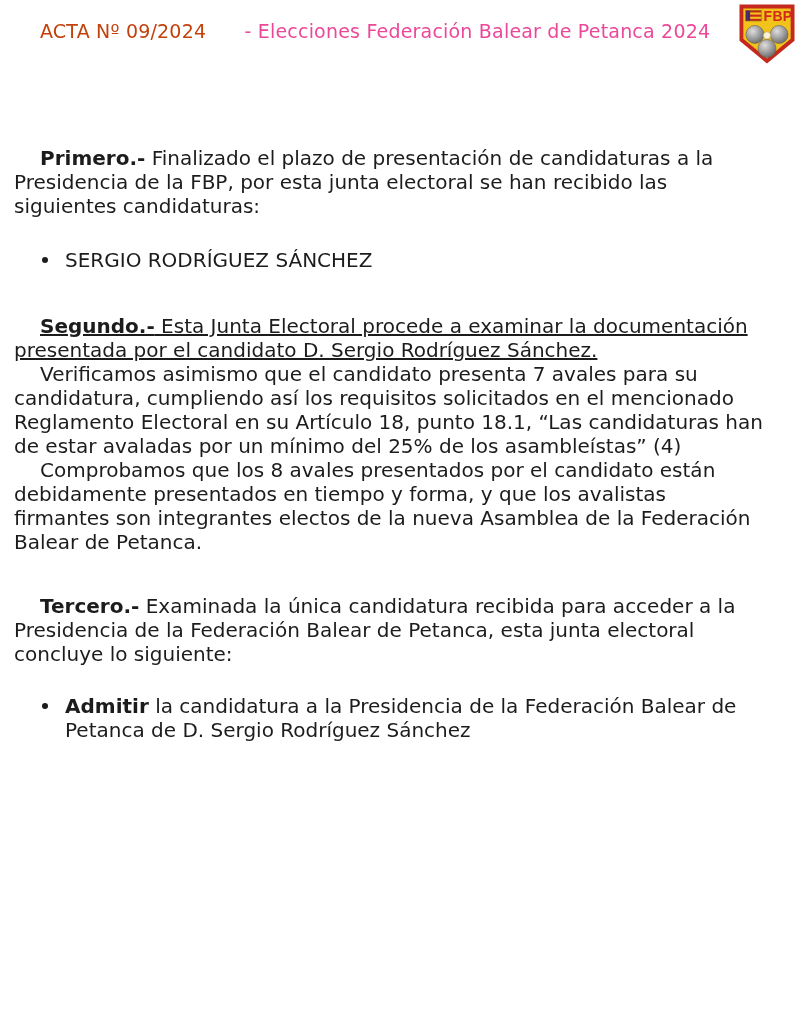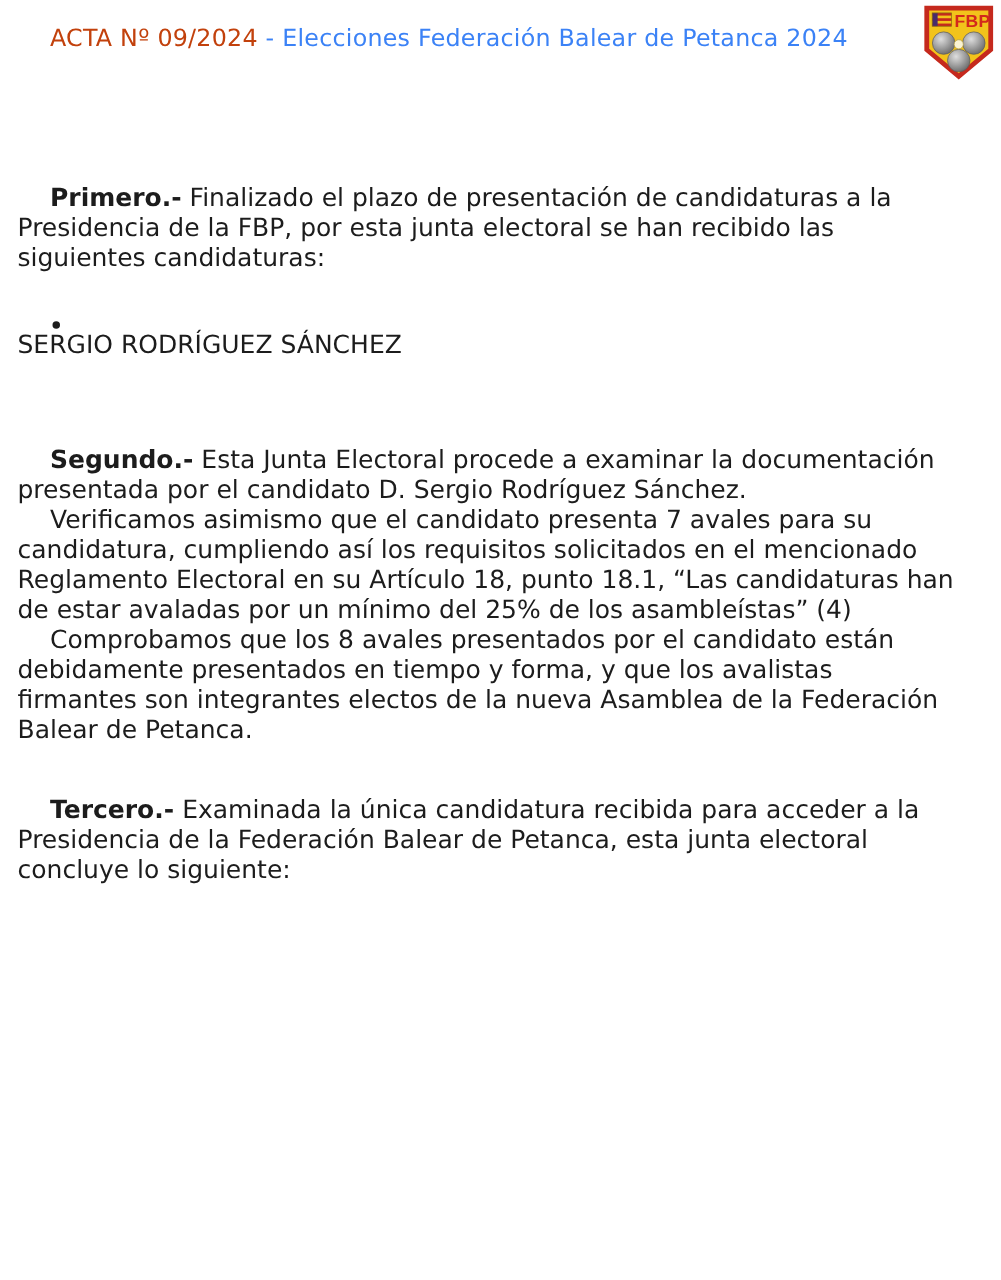"- Elecciones Federación Balear de" .title-rest { color: #3b82f6 -> #ec4899; margin-left: none -> 32px }
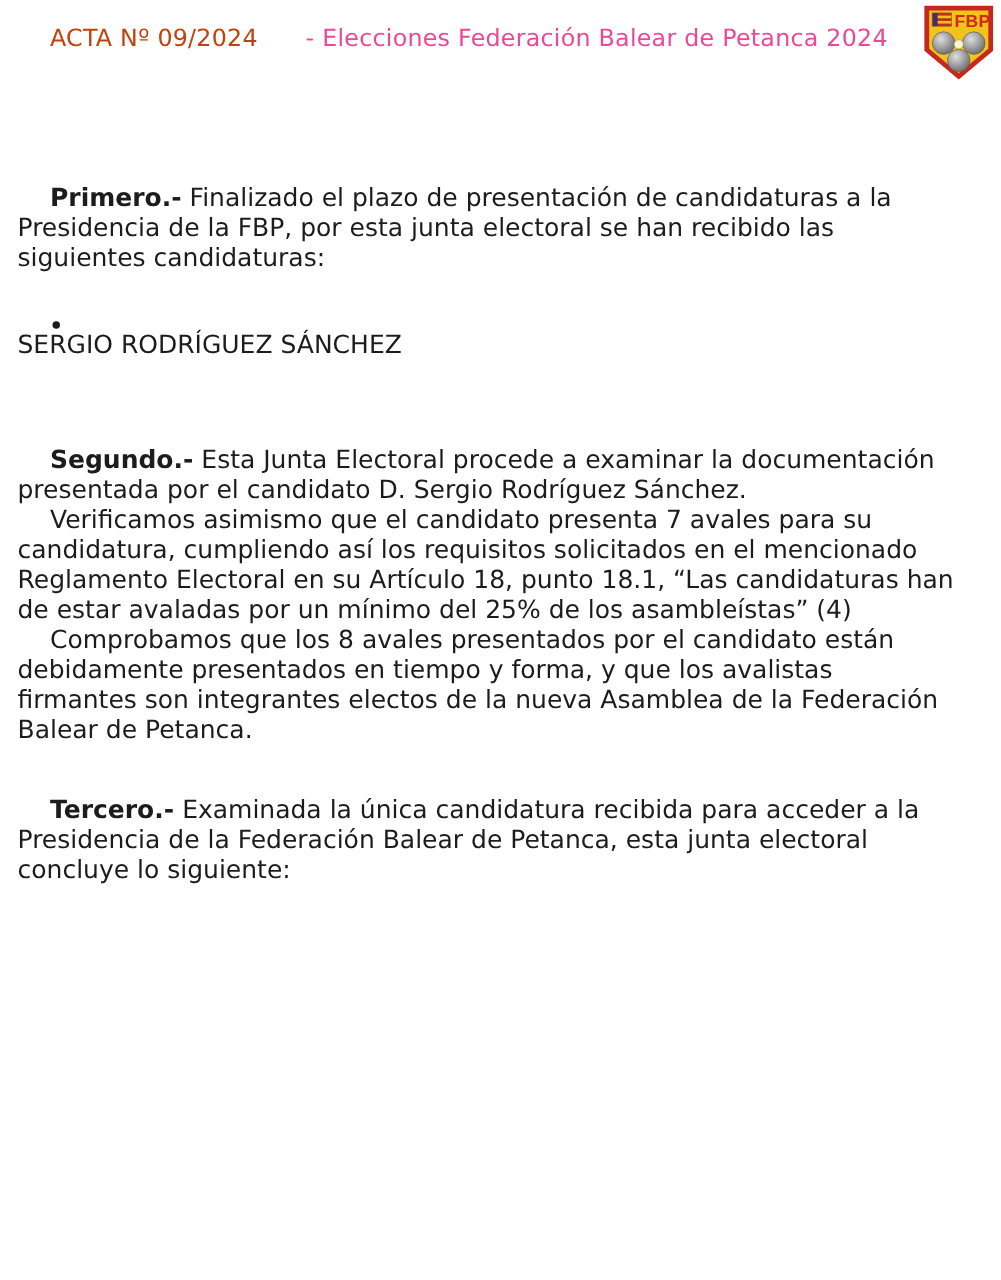"SERGIO RODRÍGUEZ SÁNCHEZ" .bullet-row { flex-direction: column -> none }
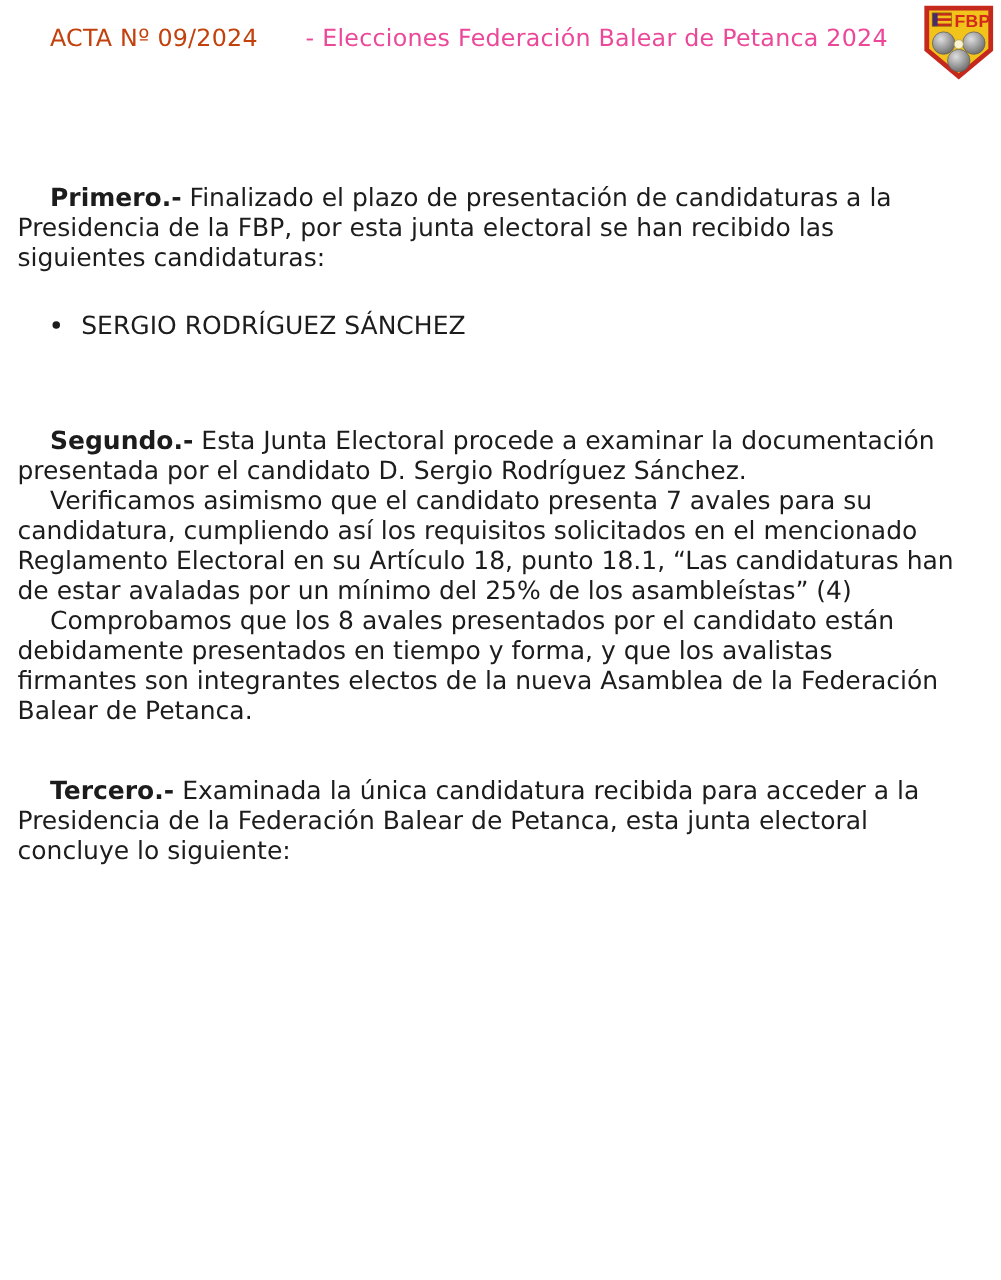"Segundo.- Esta Junta Electoral procede" .gap-segundo { margin-top: 68px -> 42px; text-decoration: none -> underline }
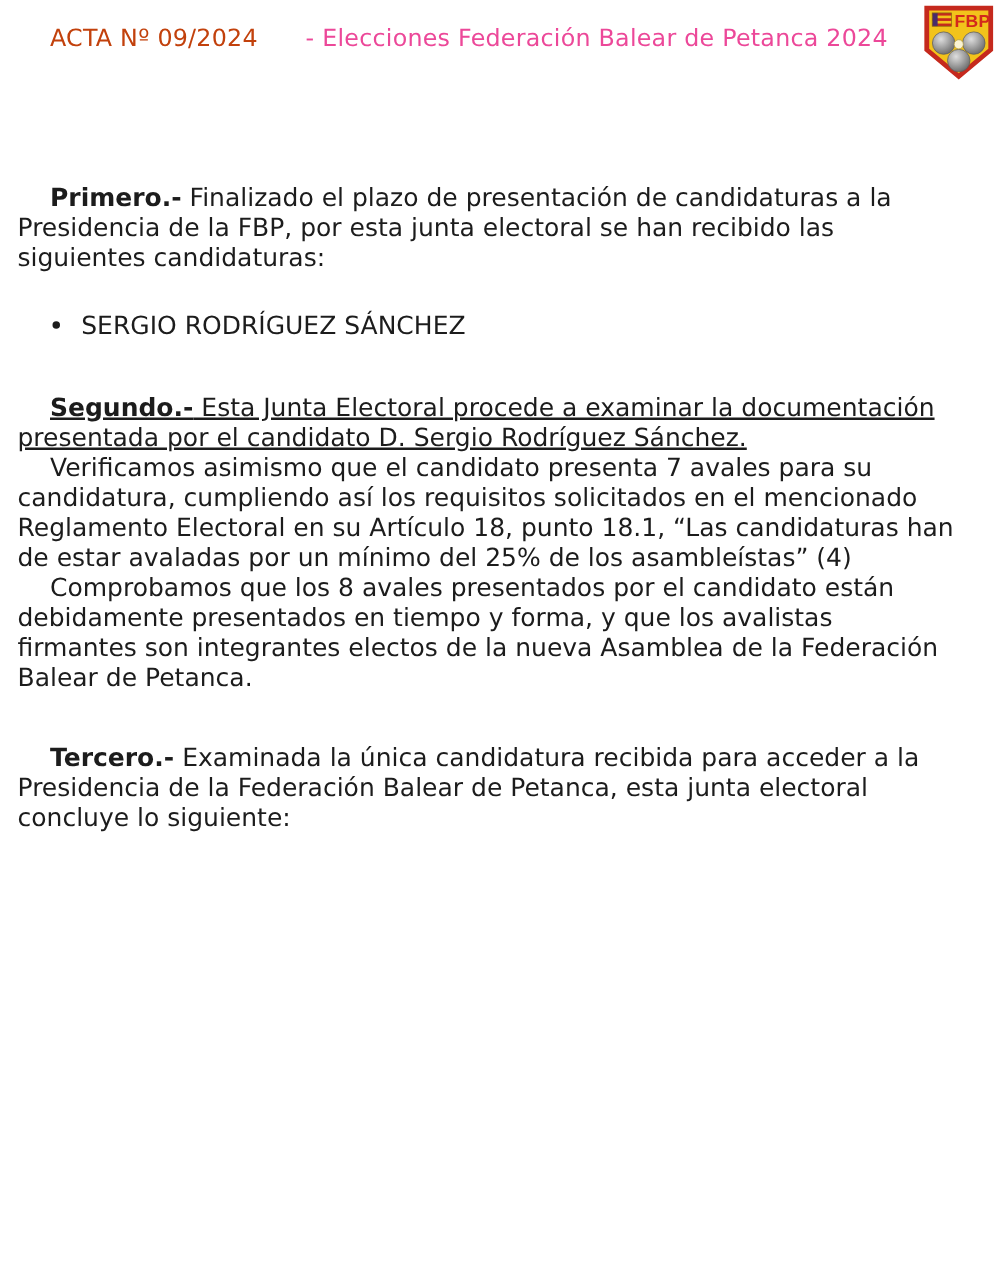"Admitir la candidatura a la" div.bullet-row { html: none -> <div> <span></span> <span><span>Admitir</span><span> la candidatura a la Presidencia de la Federación Balear de Petanca de D. Sergio Rodríguez Sánchez</span></span> </div> }
